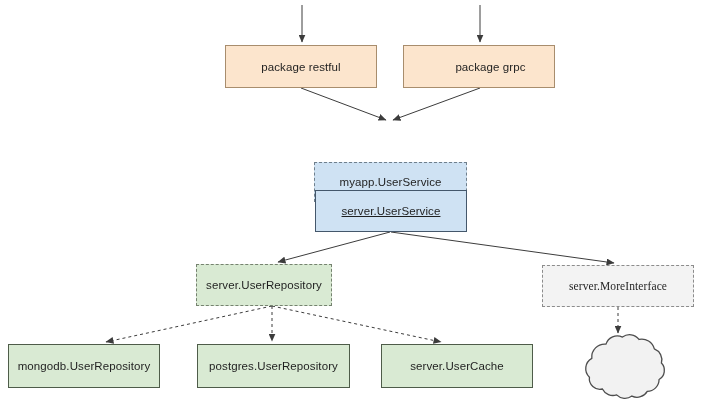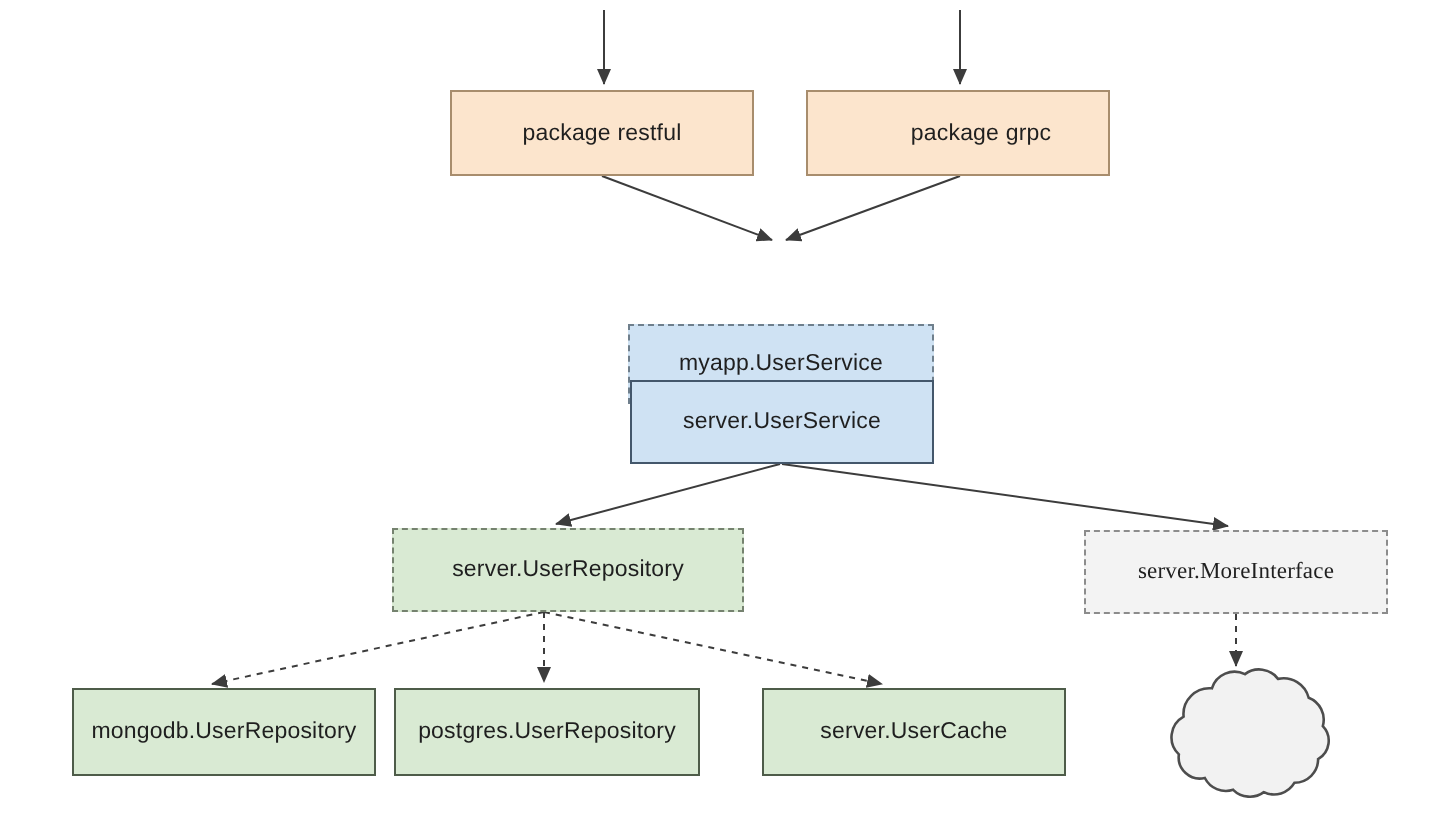"server.UserService" .service.solid { text-decoration: none -> underline }
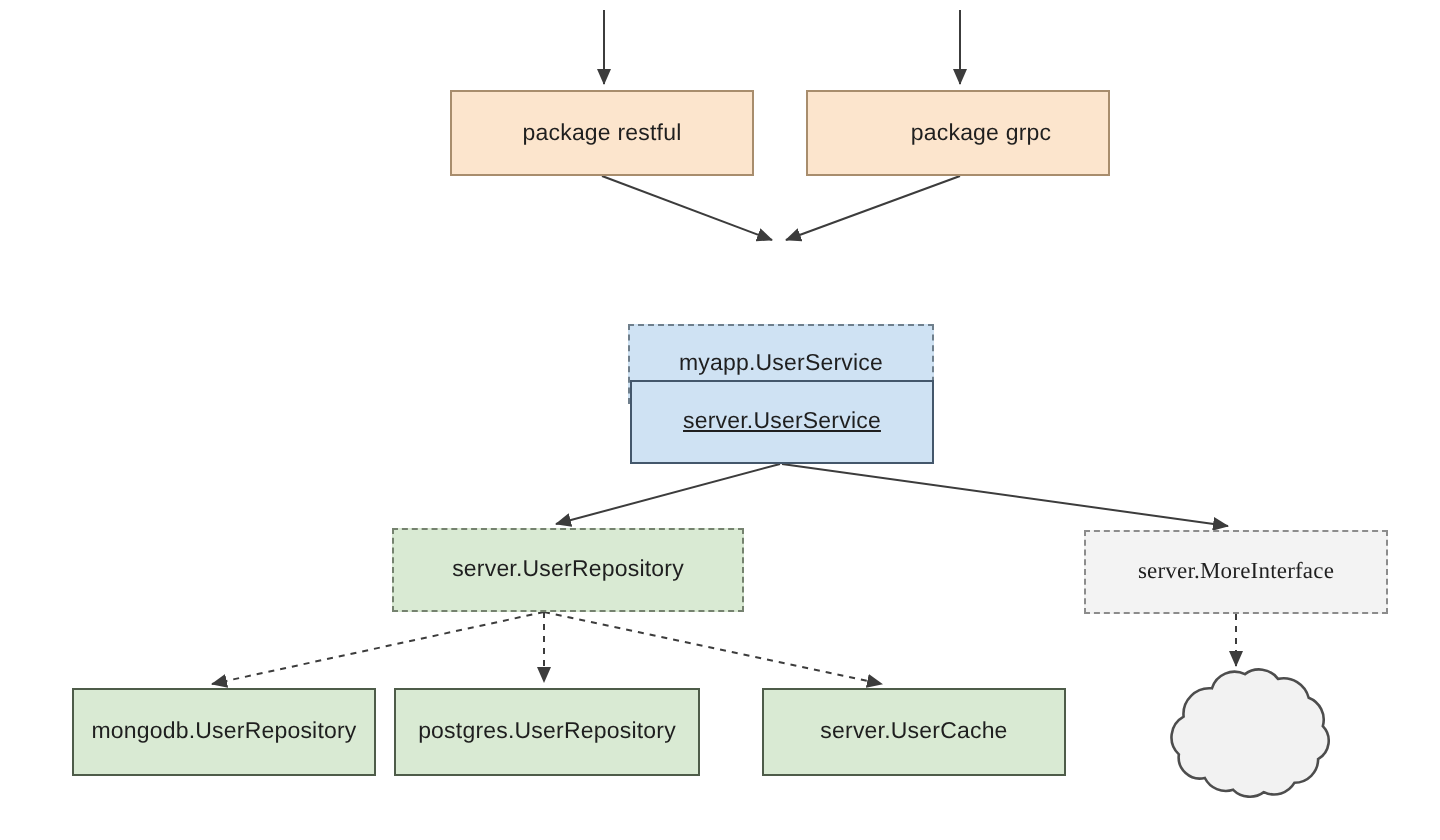"server.UserRepository" div.node { width: 176px -> 136px }
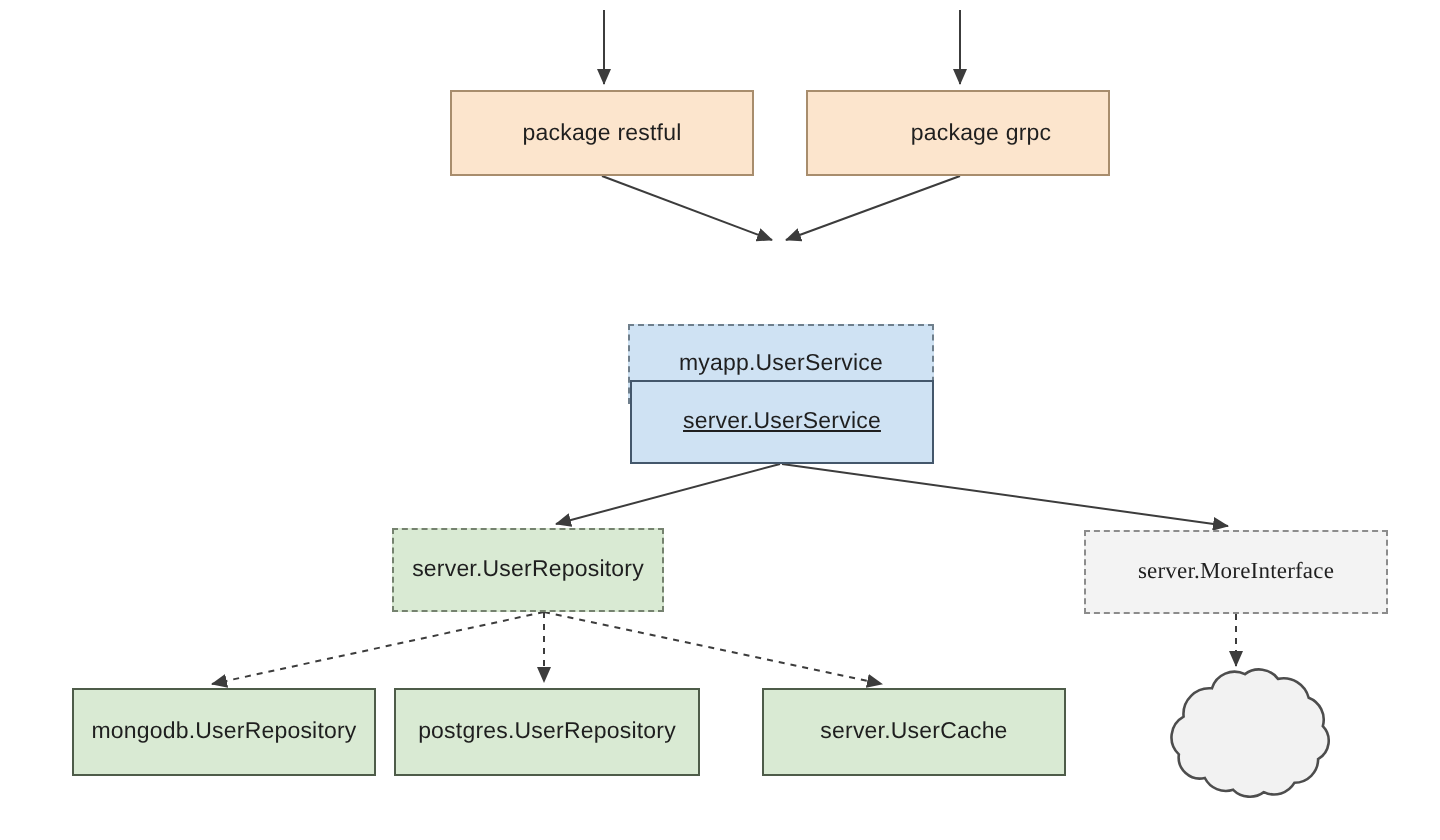"mongodb.UserRepository" div.node { left: 36px -> 8px }
